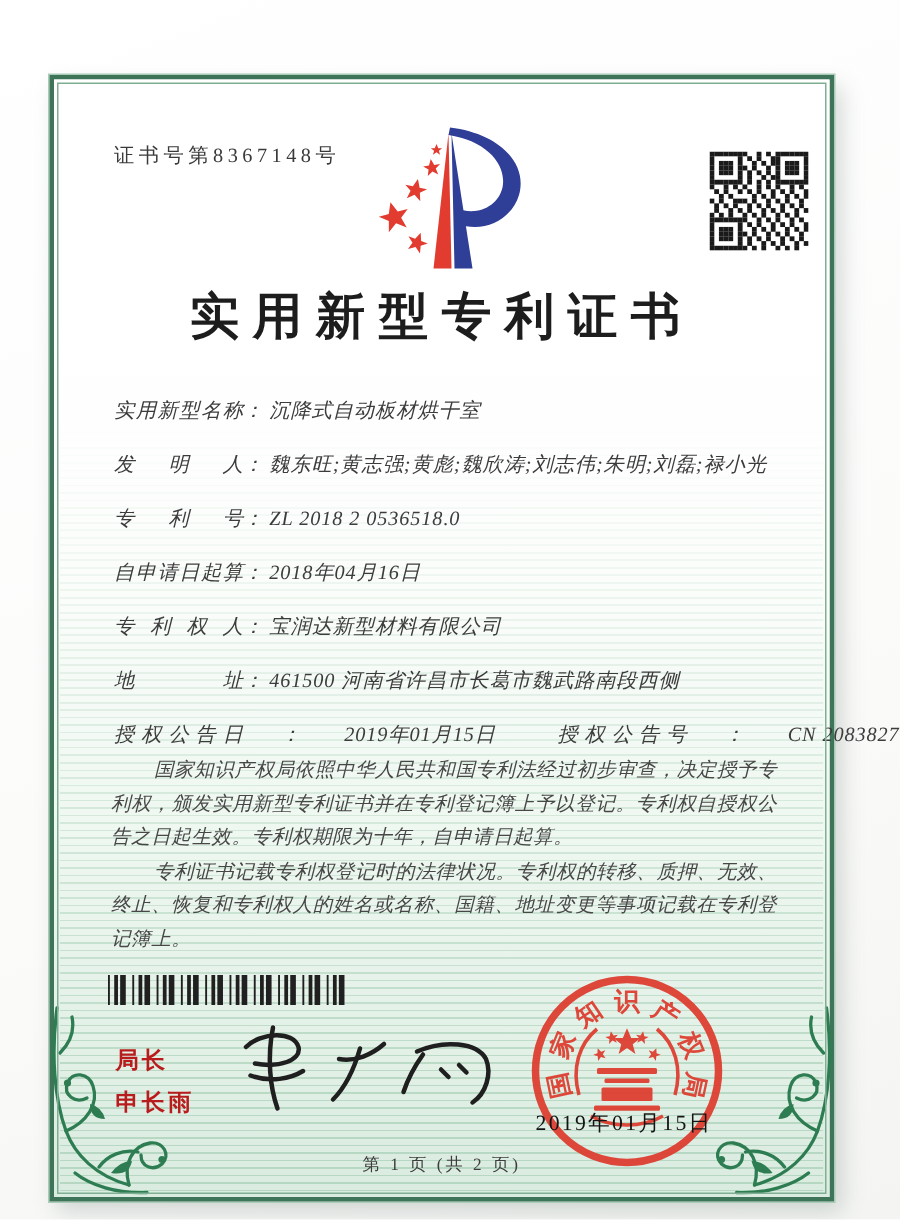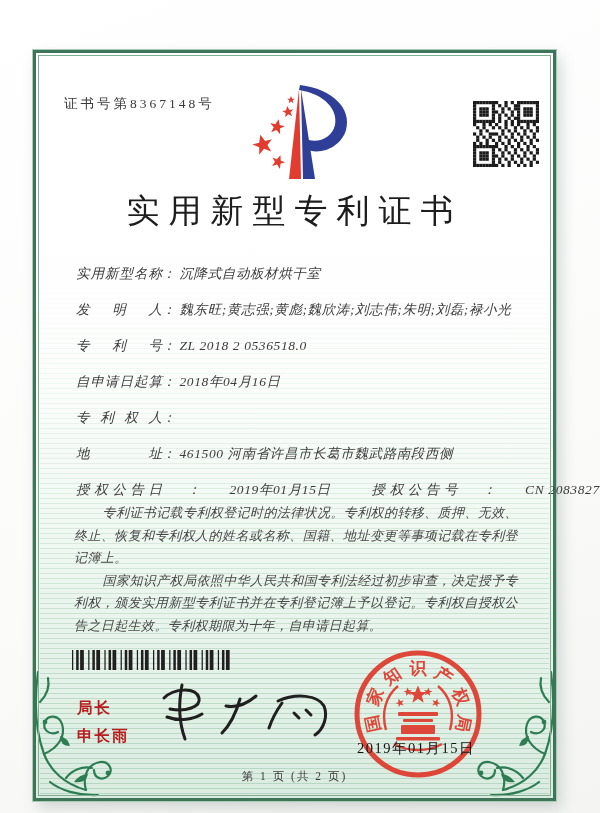"证书号第8367148号" .cert-number { left: 28px -> 40px }
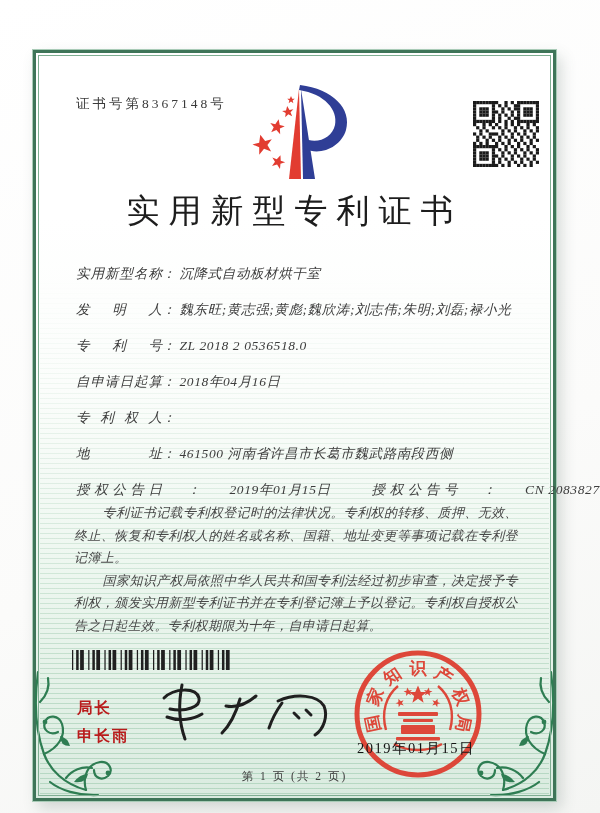"实用新型专利证书" .title { font-weight: 400 -> 700 }
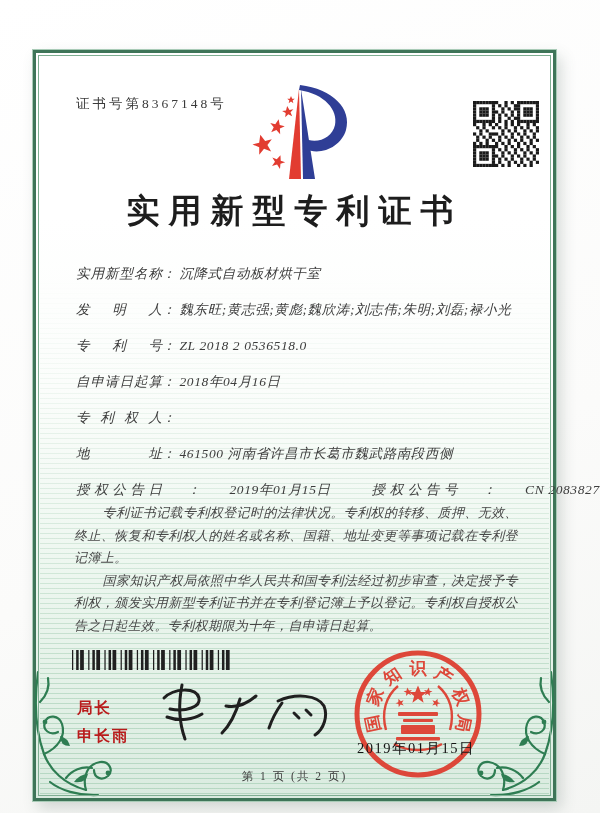"宝润达新型材料有限公司" span.val { html: none -> <span>宝润达新型材料有限公司</span> }
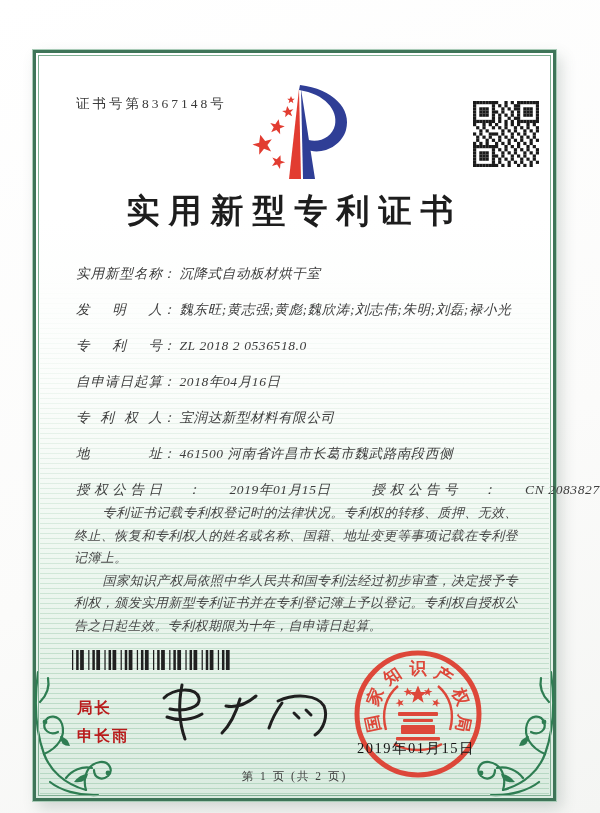"专利证书记载专利权登记时的法律状况。专利权的转移、质押、无效、终止、恢复和专利权" p { order: before "国家知识产权局依照中华人民共和国专利法经过初步审查，决定授予专利权，颁发实用新型" -> after "国家知识产权局依照中华人民共和国专利法经过初步审查，决定授予专利权，颁发实用新型" }
